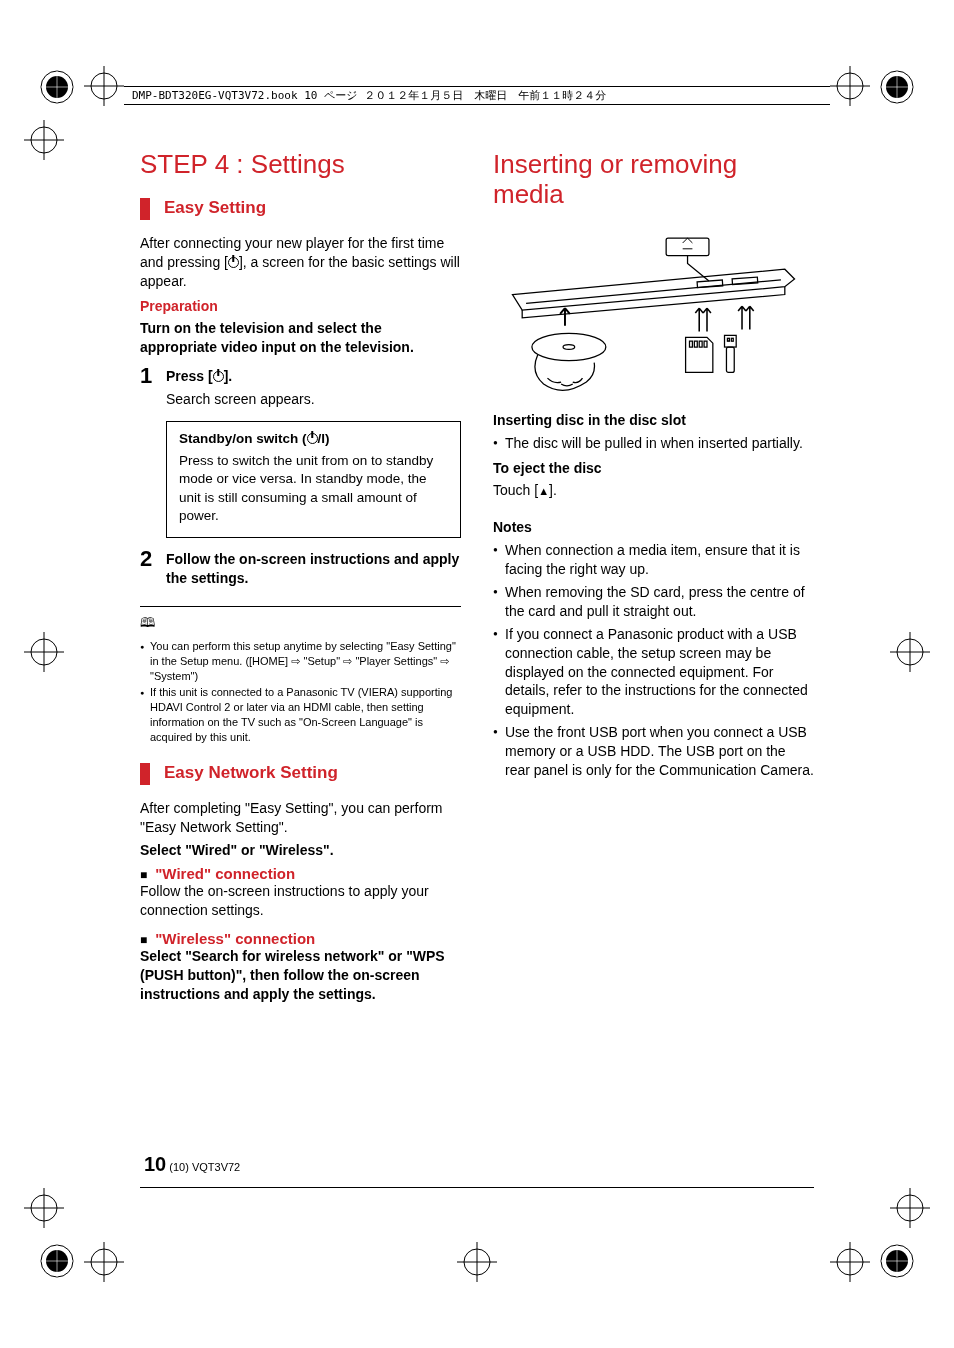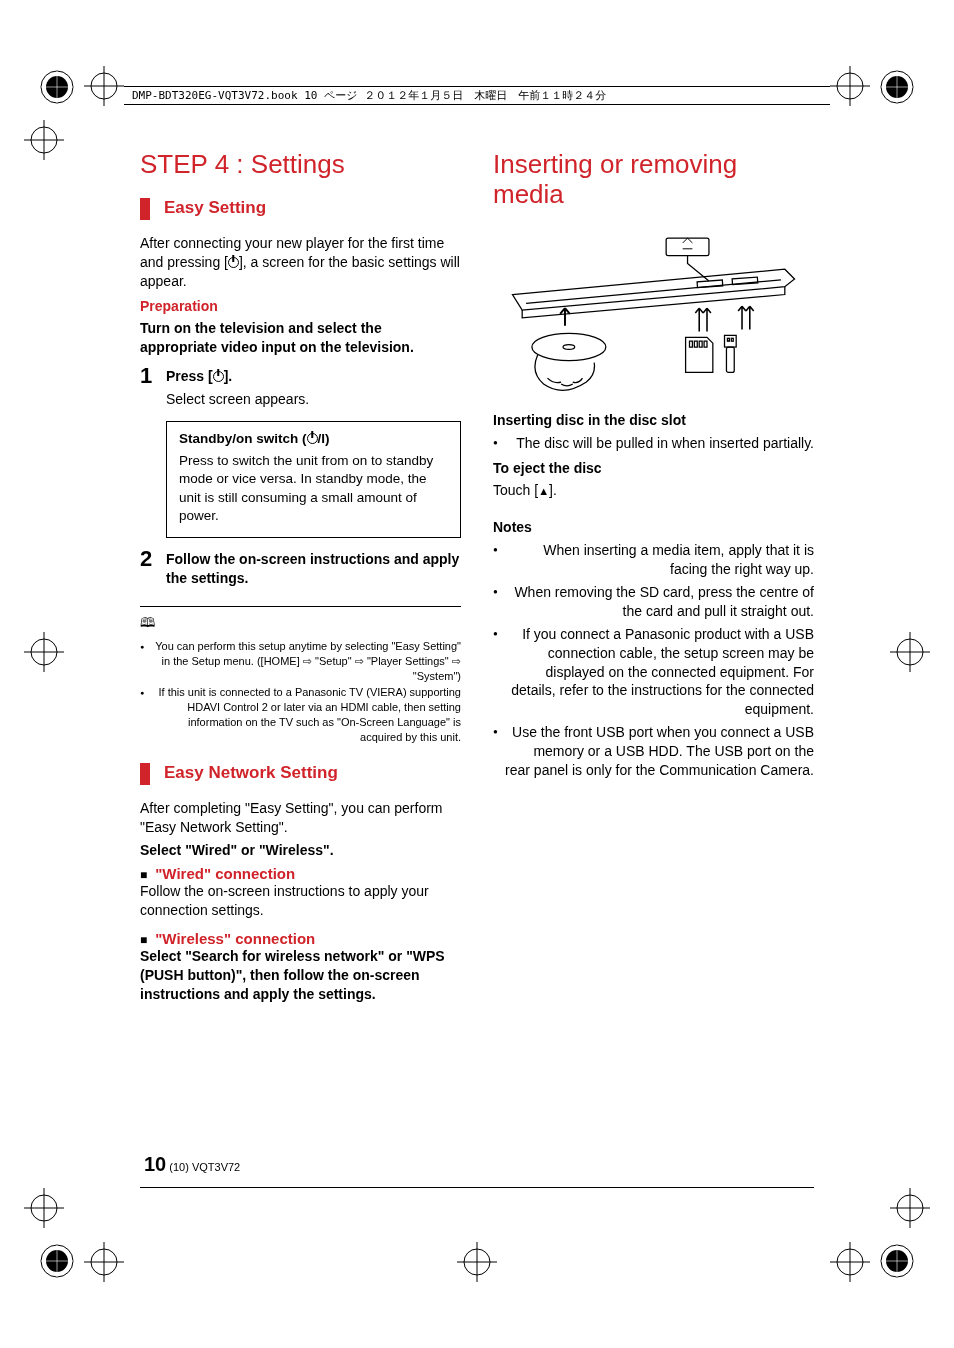"Select screen appears." p { text: Select -> Search }
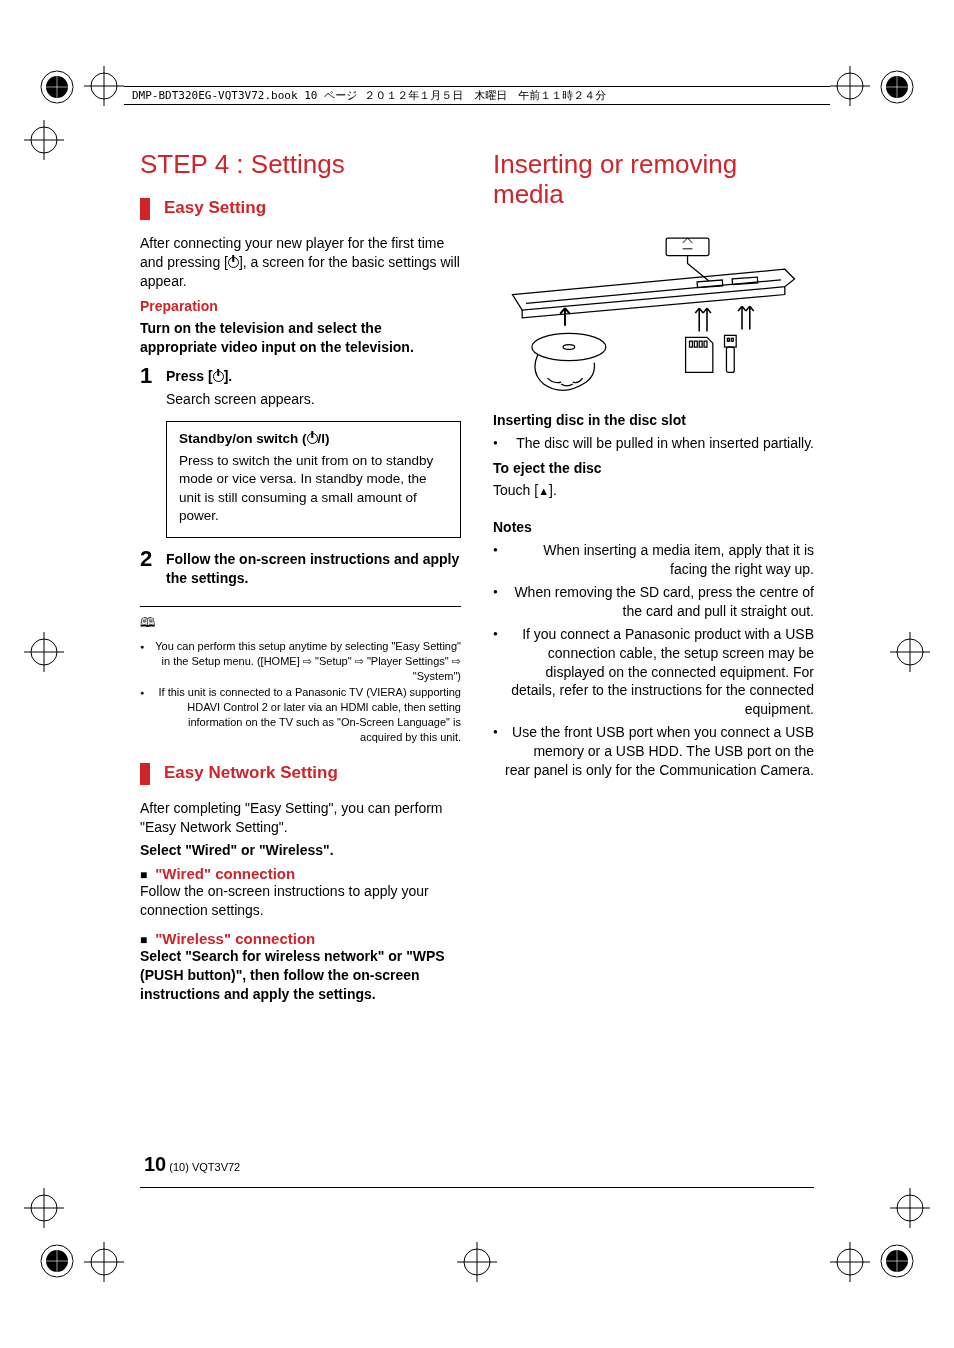"The disc will be pulled" ul.notes li { text-align: right -> none }
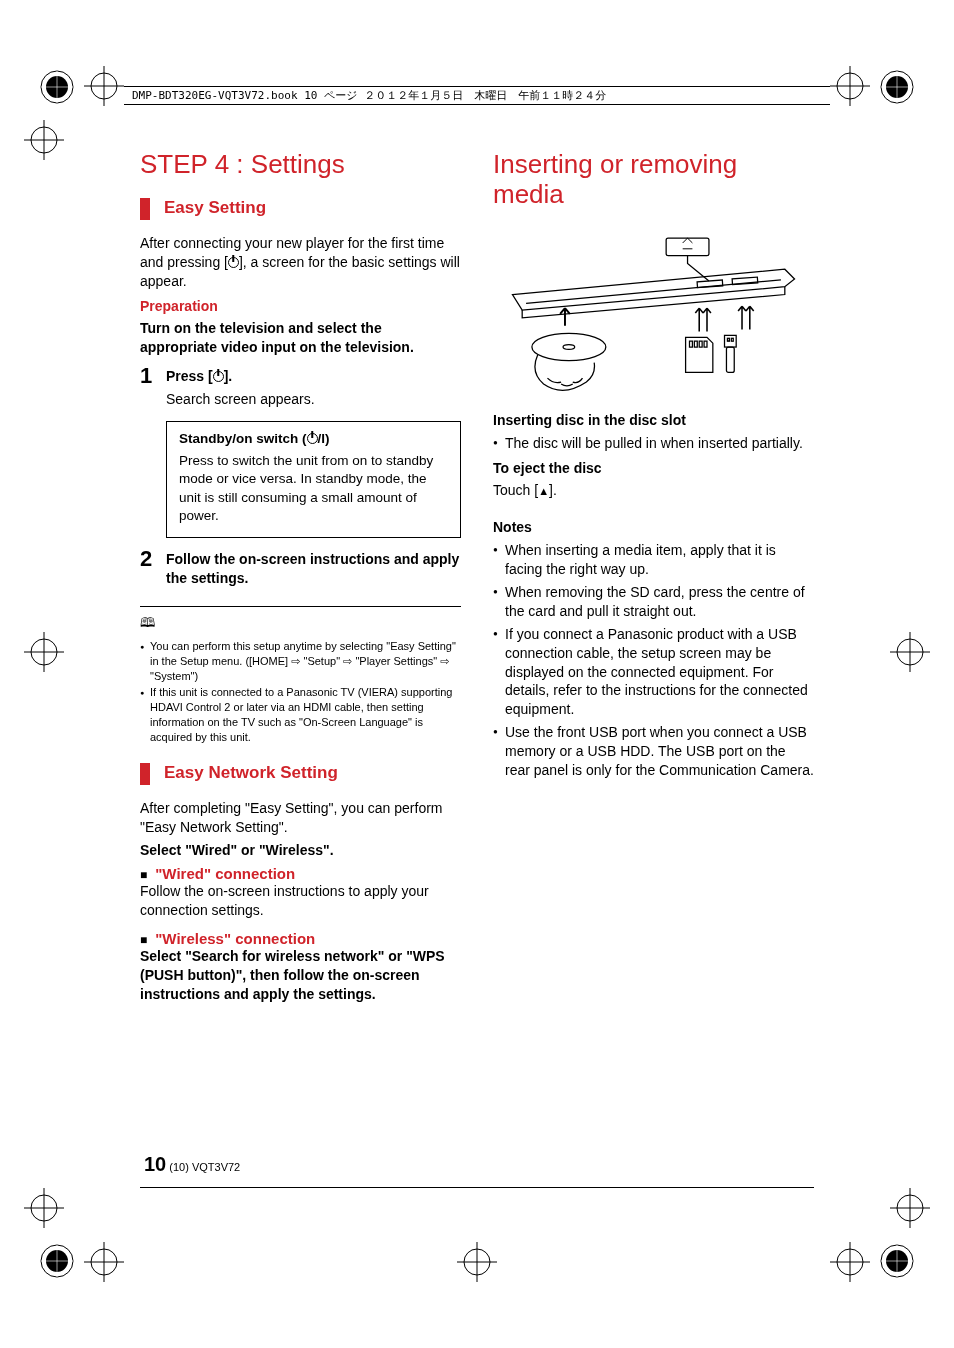"When inserting a media item," li { text: inserting a media item, apply -> connection a media item, ensure }
